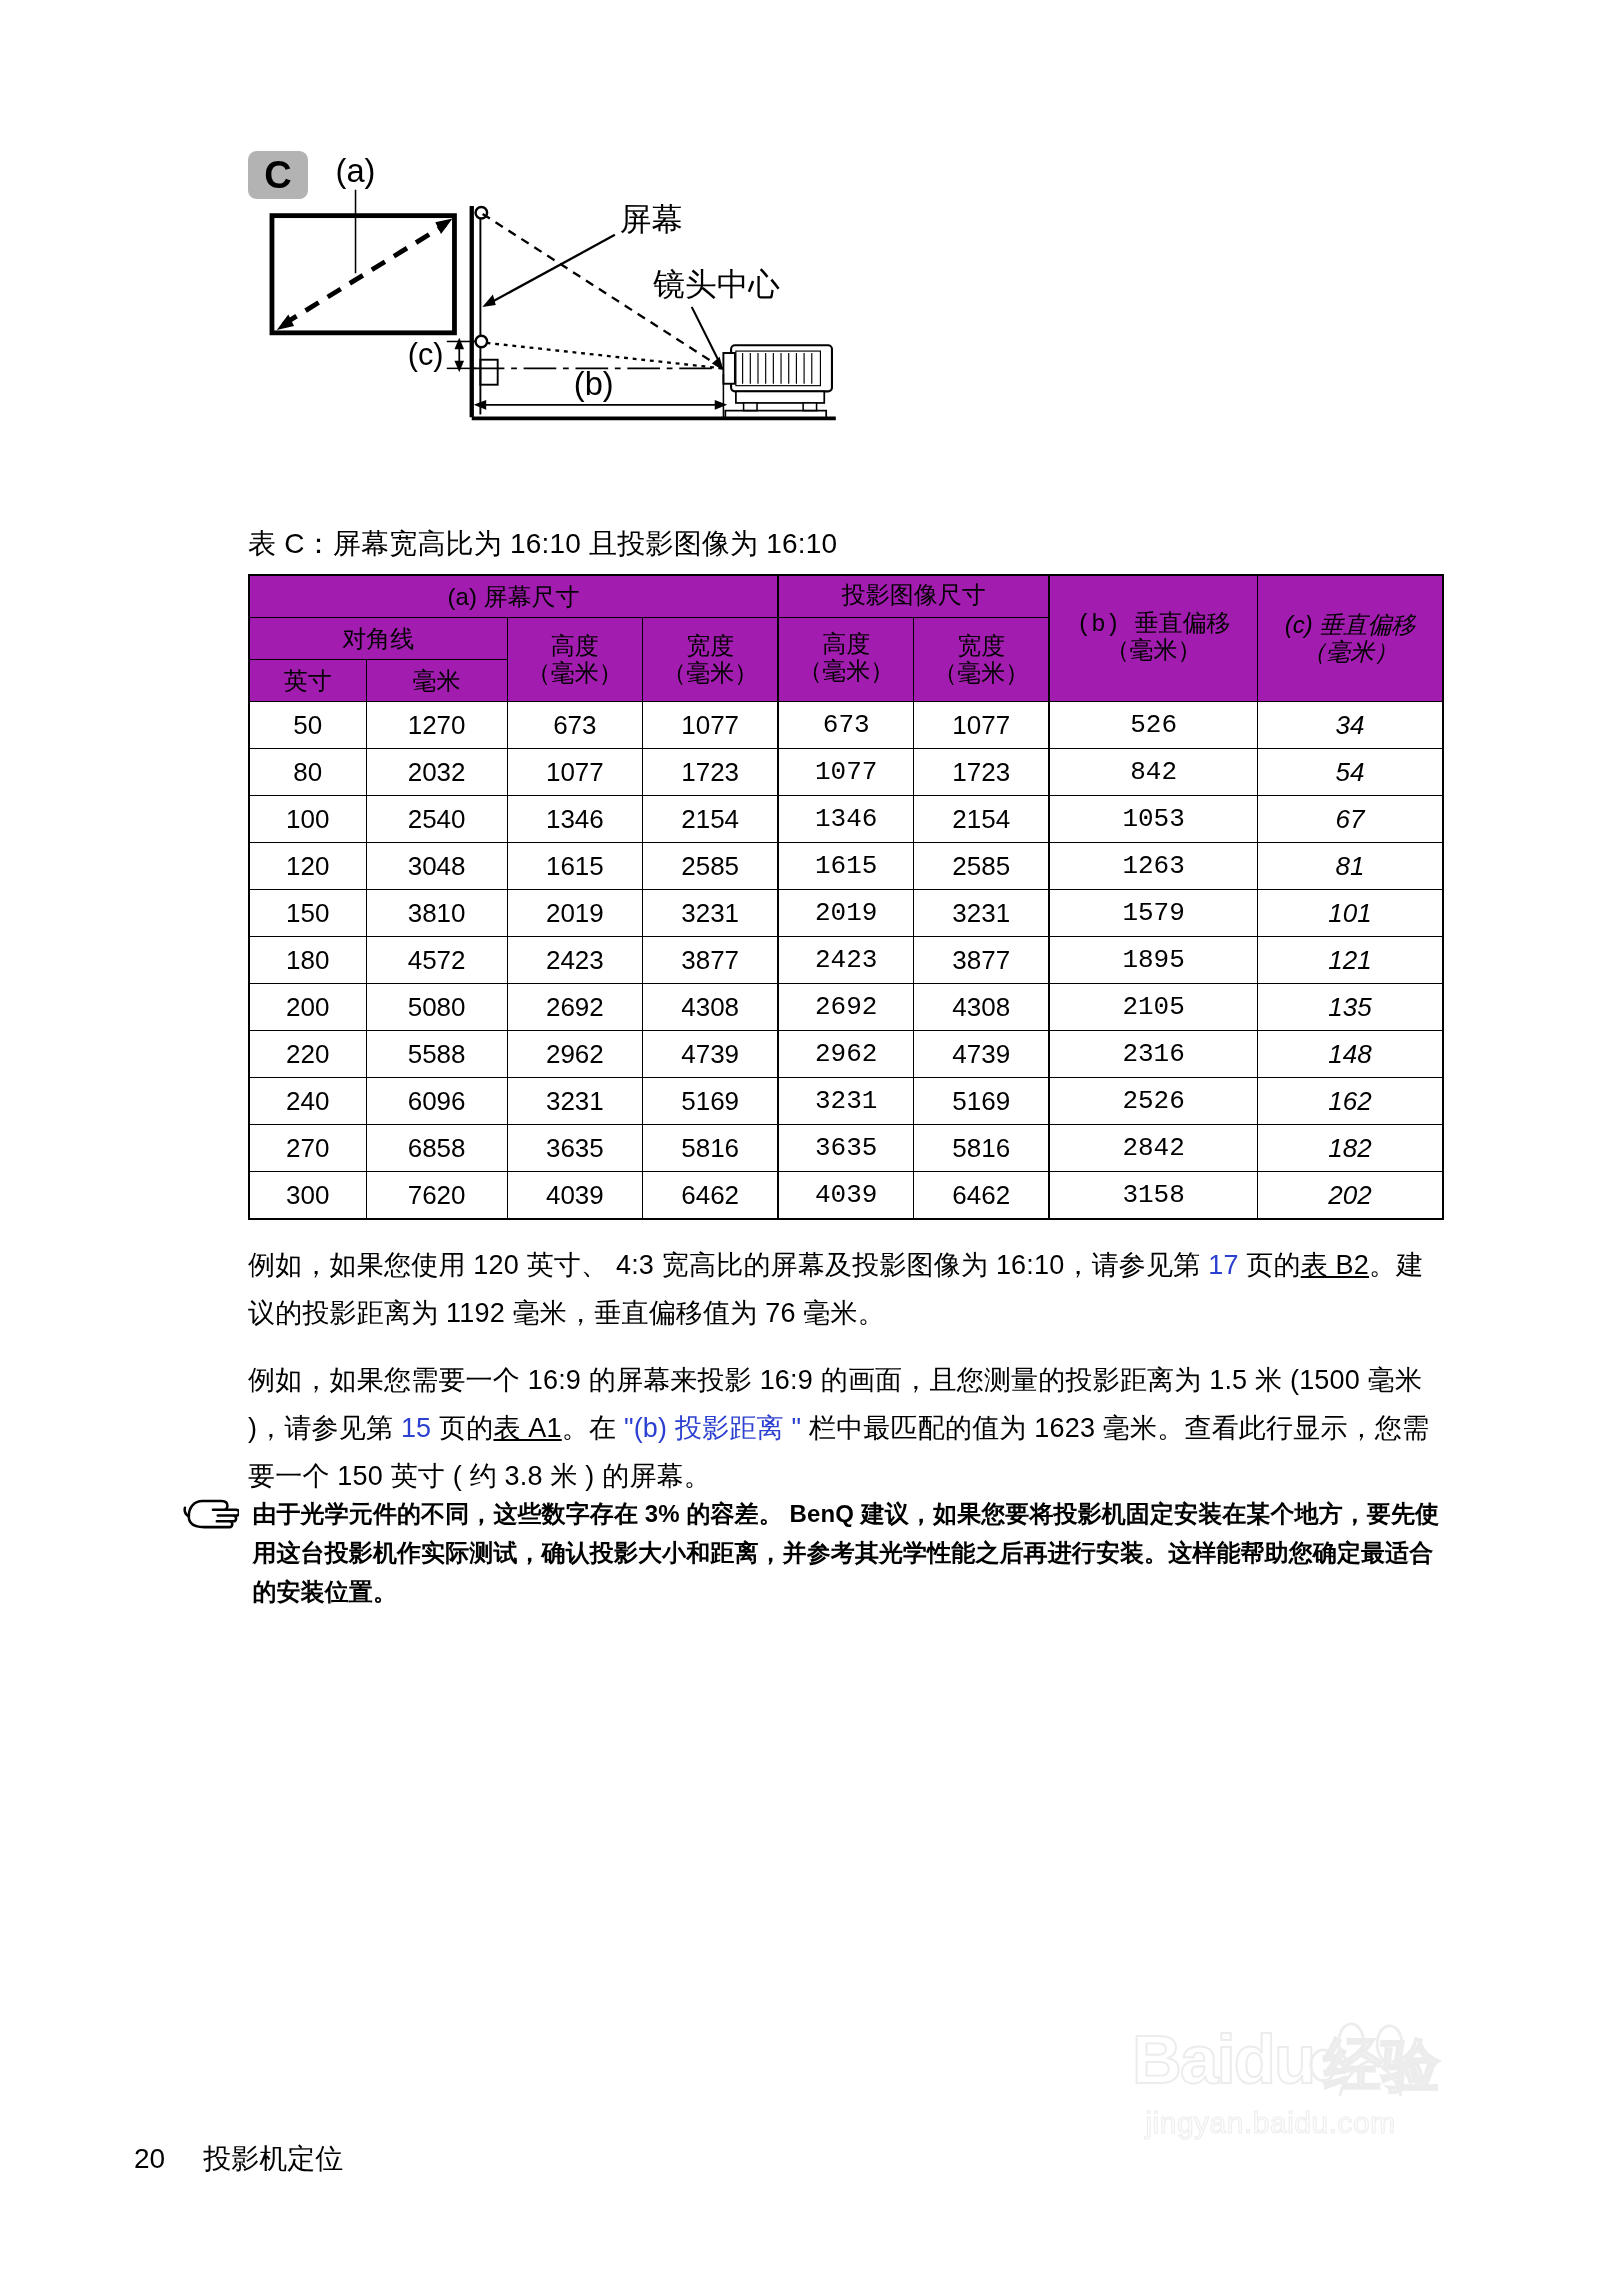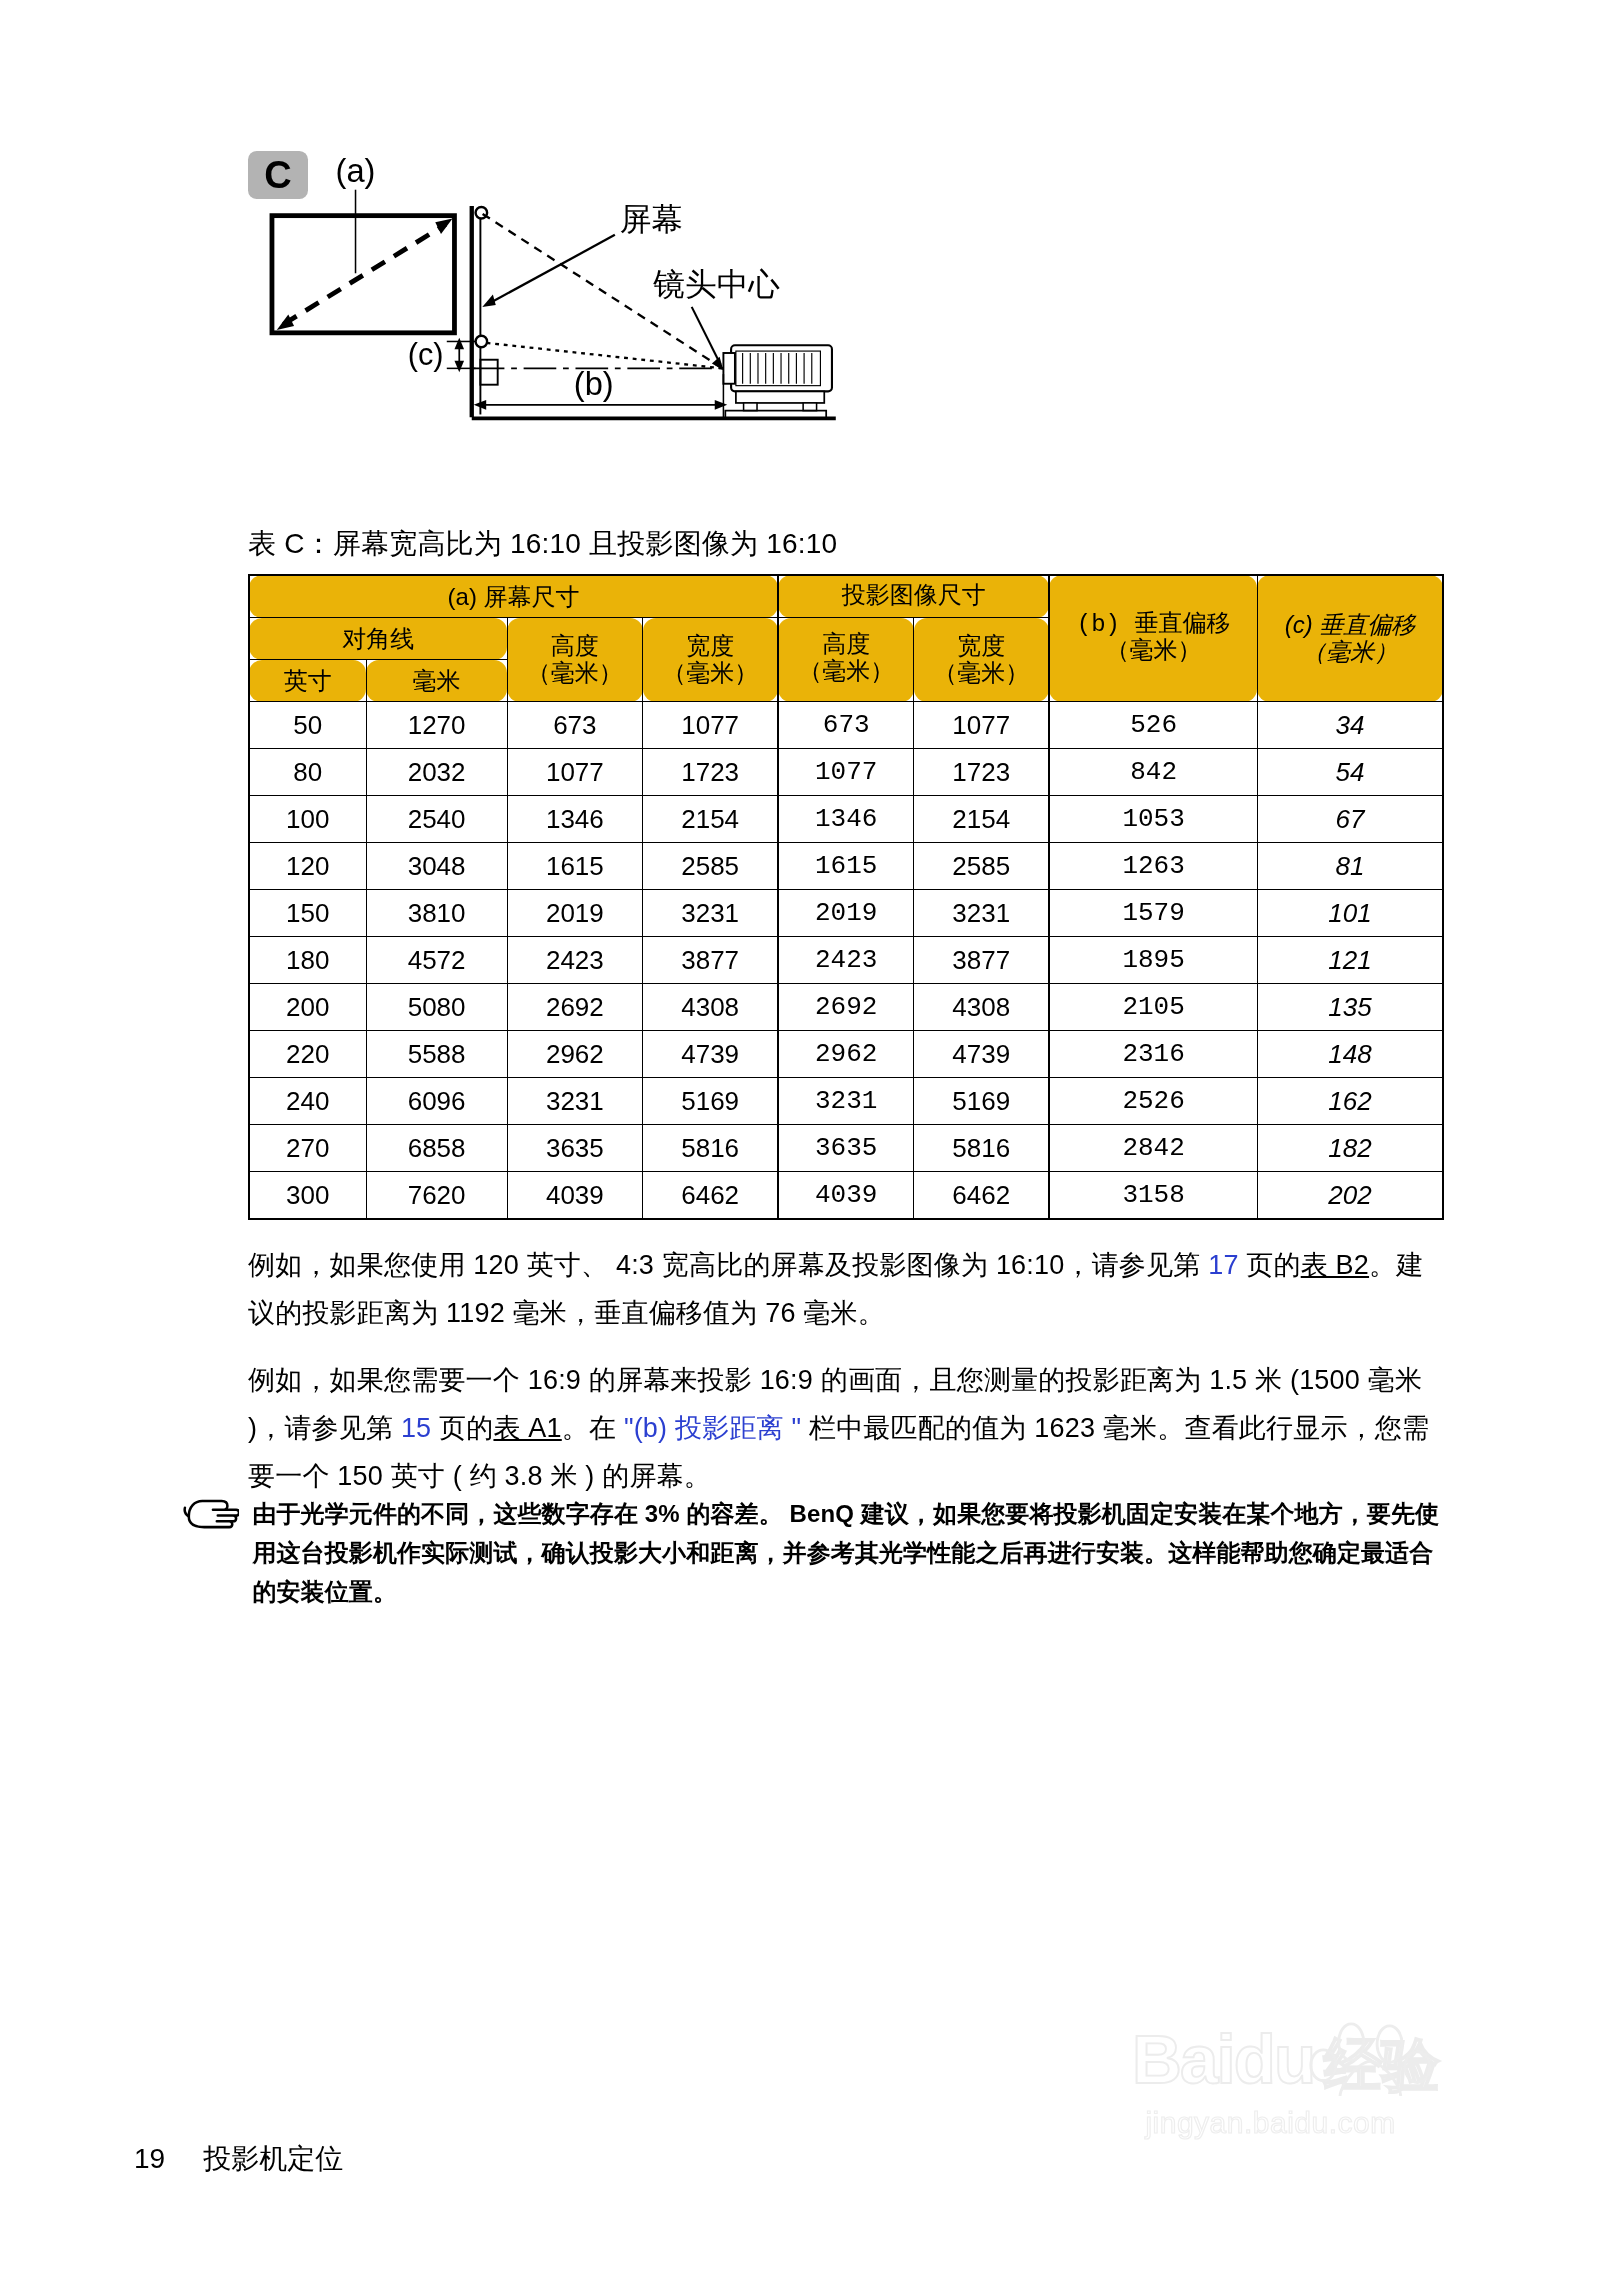"(a) 屏幕尺寸" #spec-table thead th { background: #eab308 -> #a21caf; border-radius: 13px -> none }
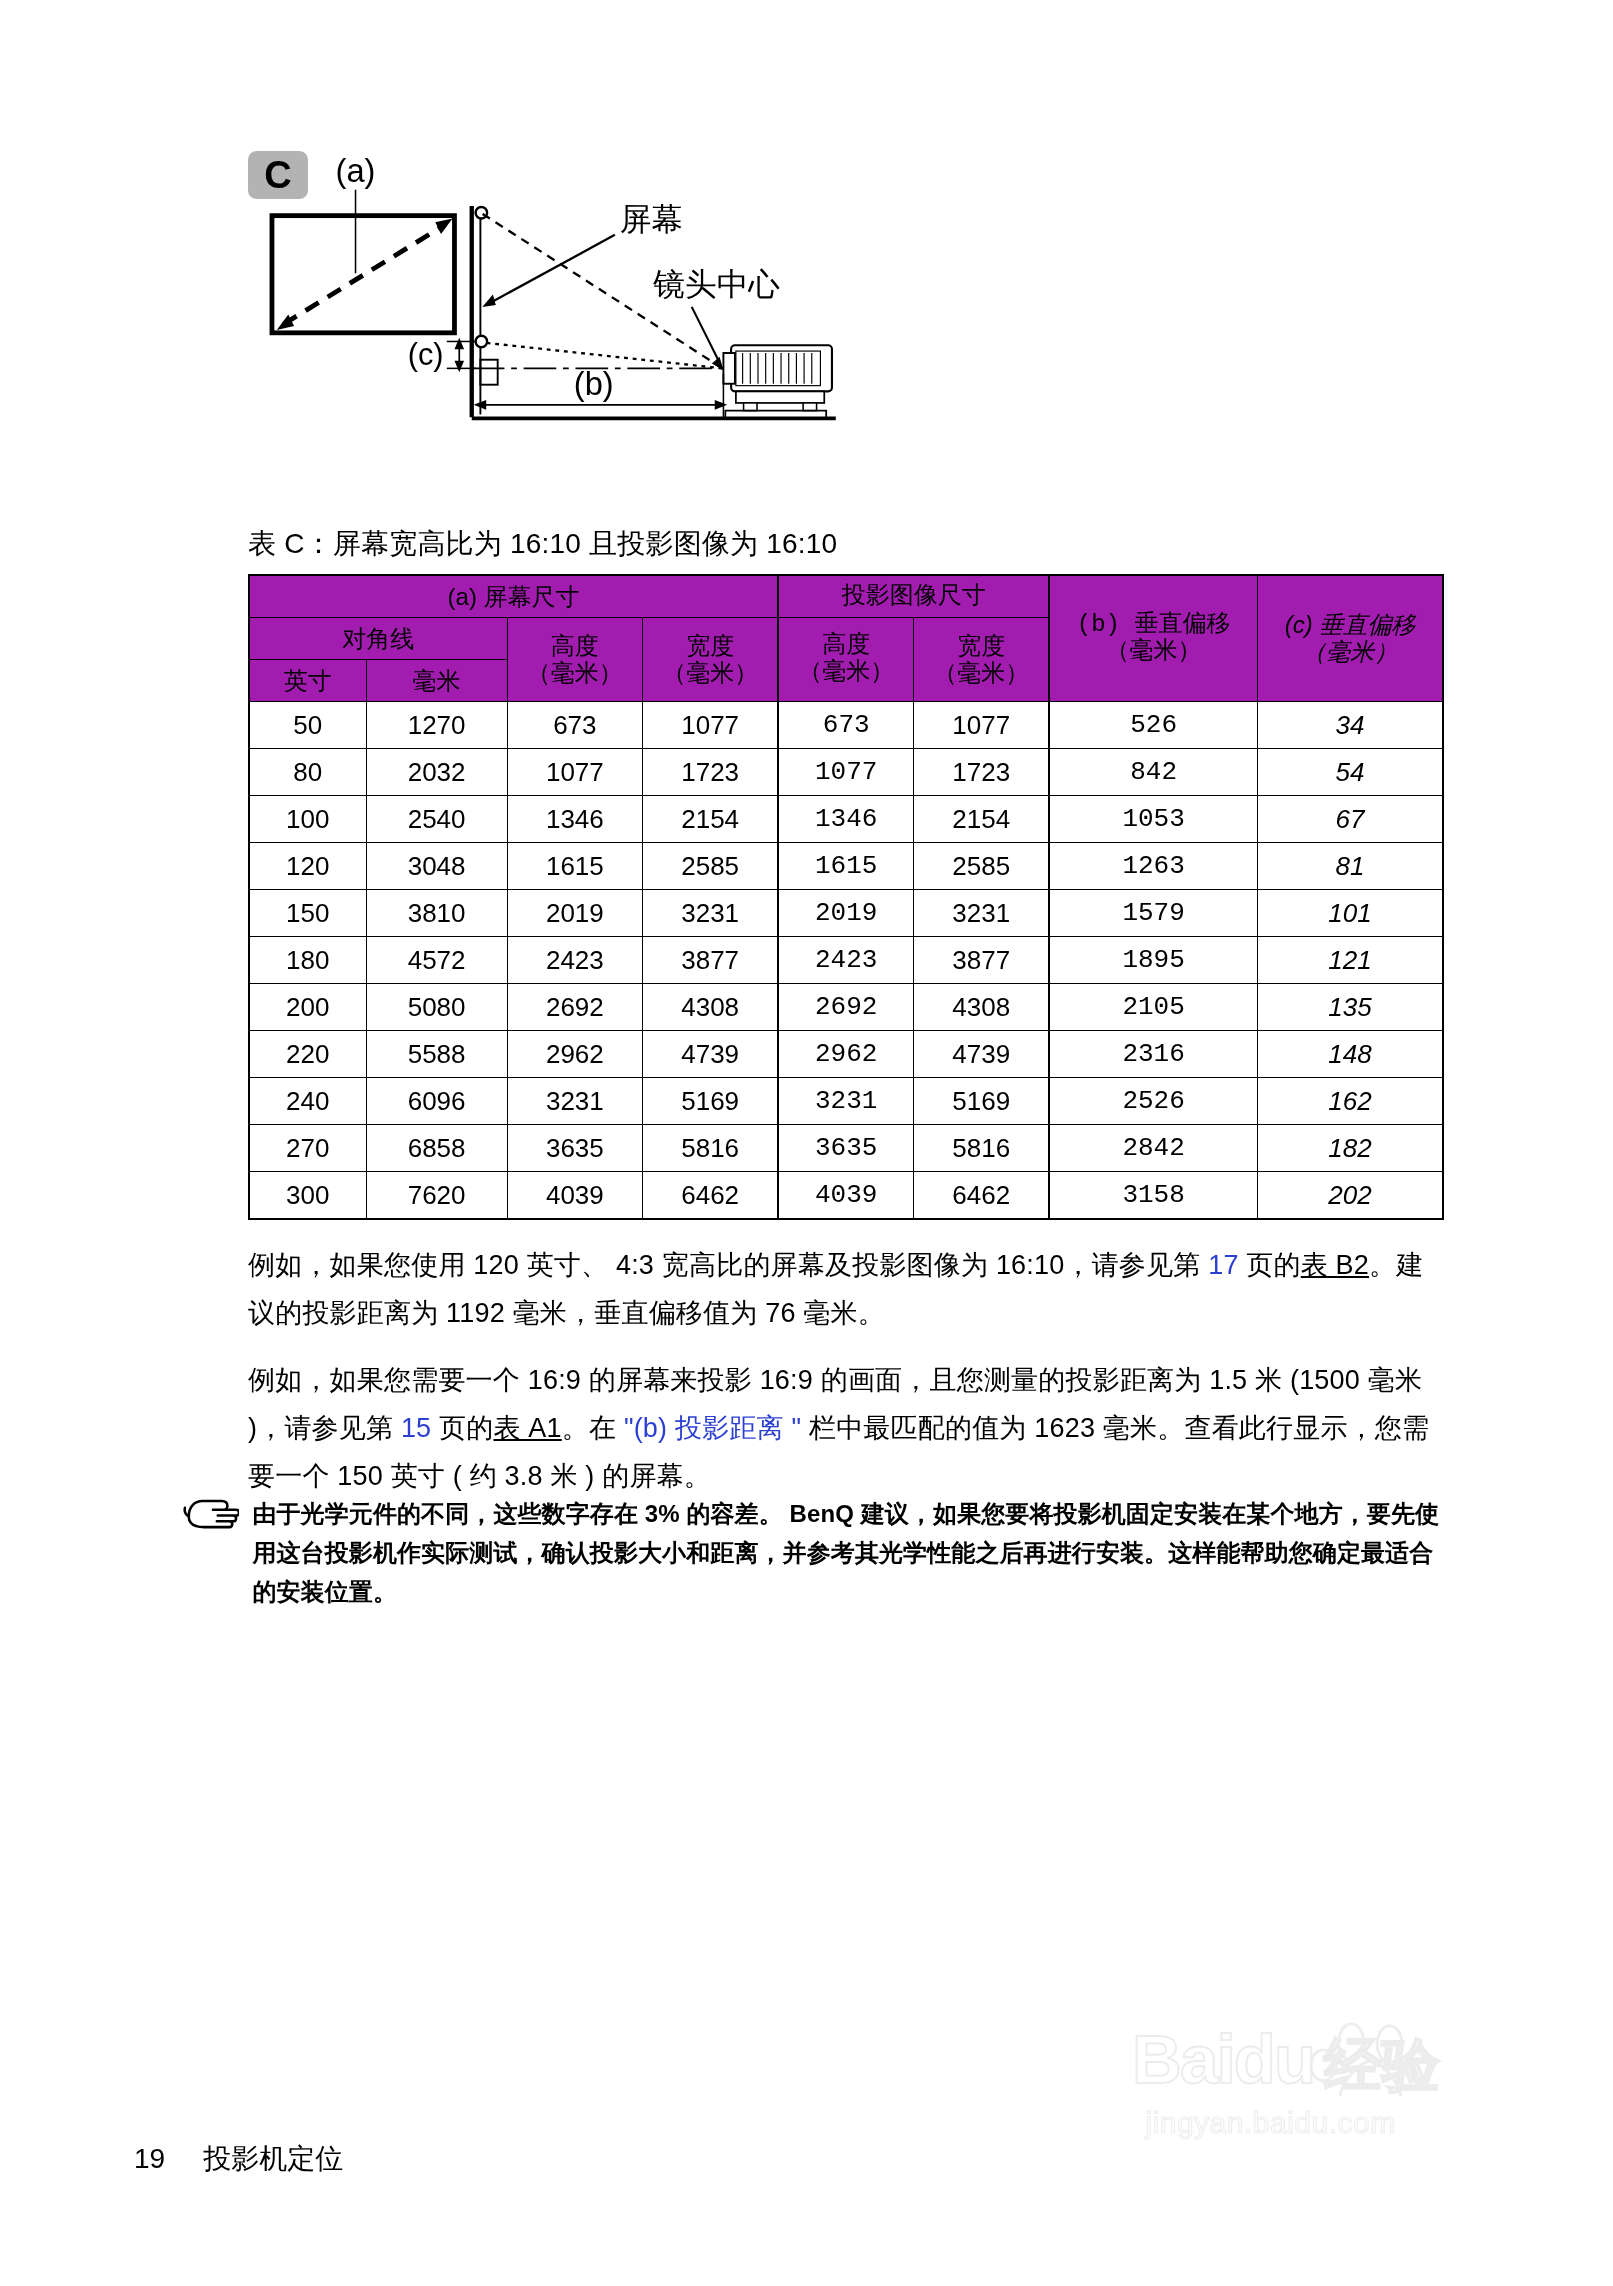"19" span.pg { text: 19 -> 20 }
